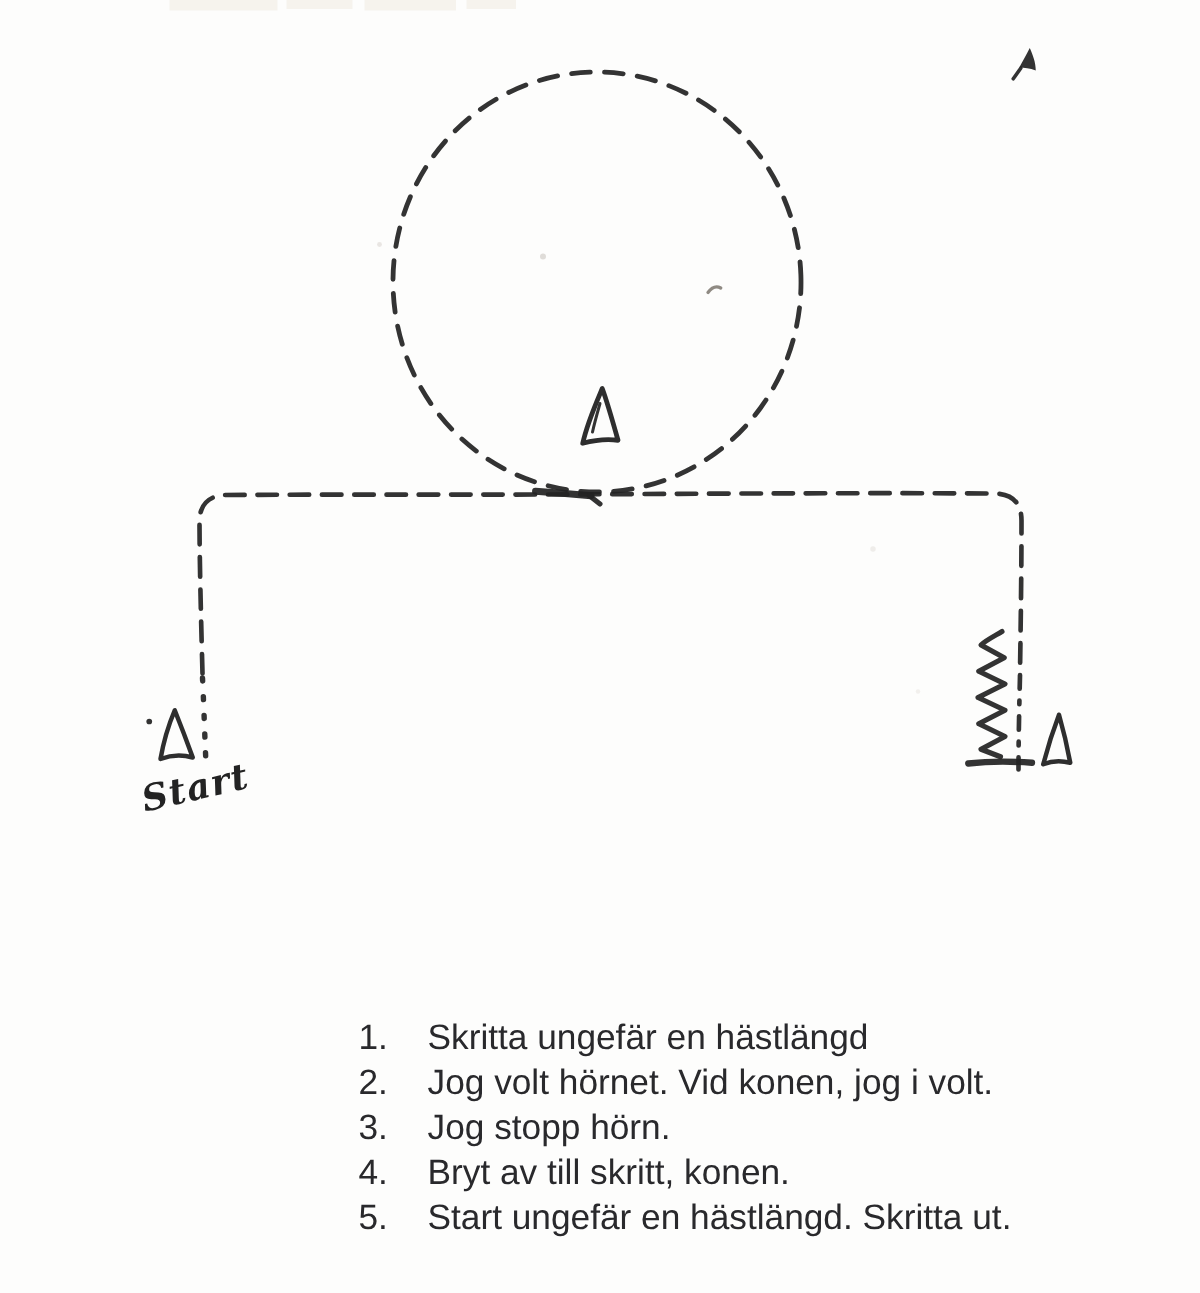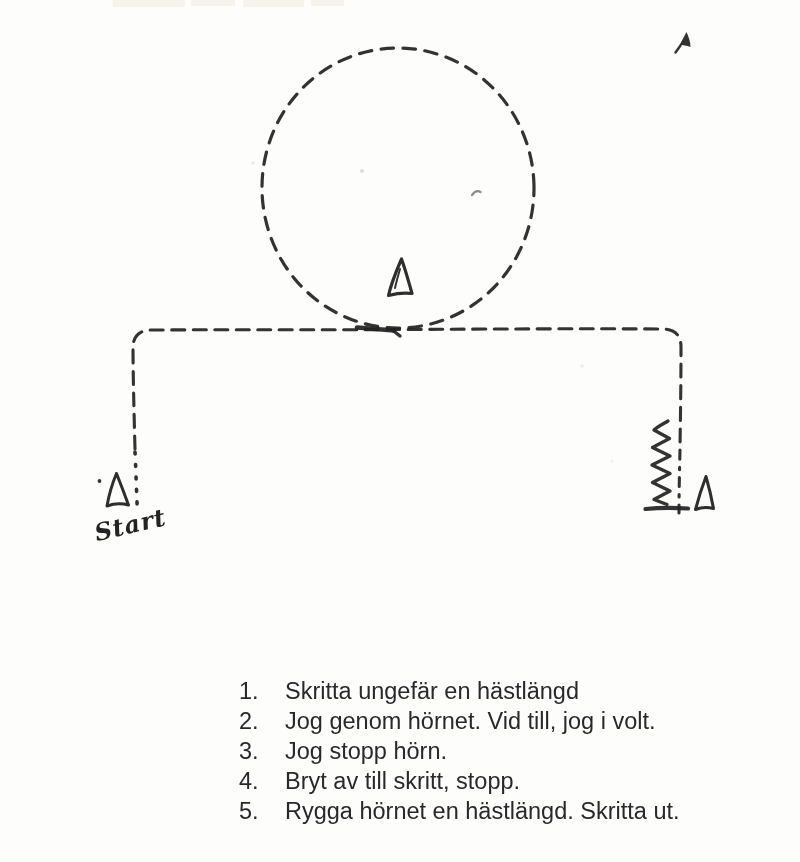"Jog genom hörnet. Vid till," span.txt { text: genom hörnet. Vid till -> volt hörnet. Vid konen }
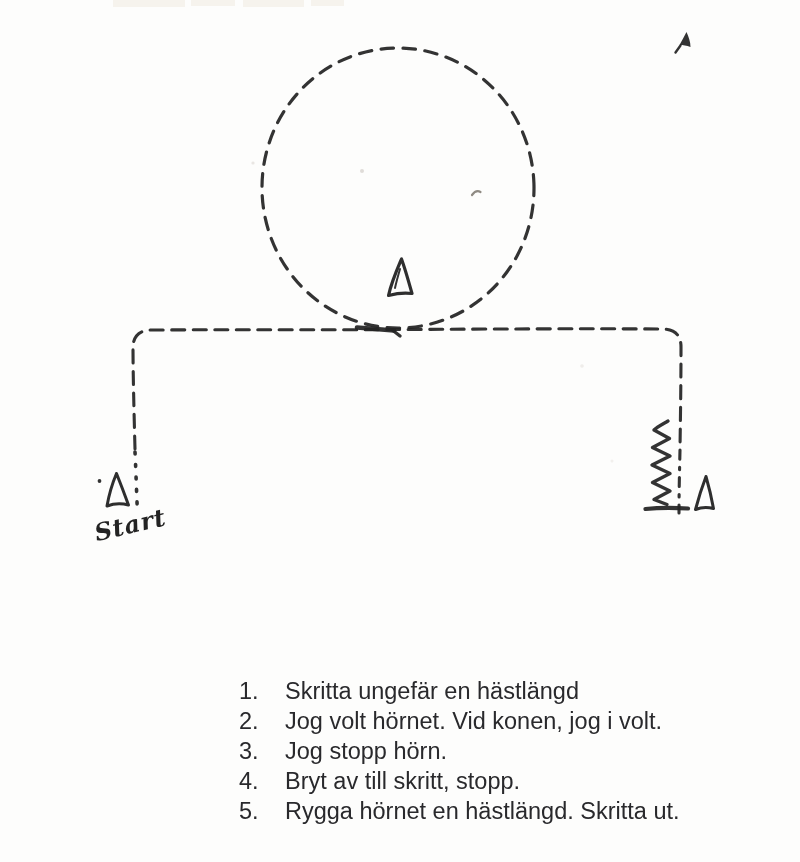"Bryt av till skritt, stopp." span.txt { text: stopp -> konen }
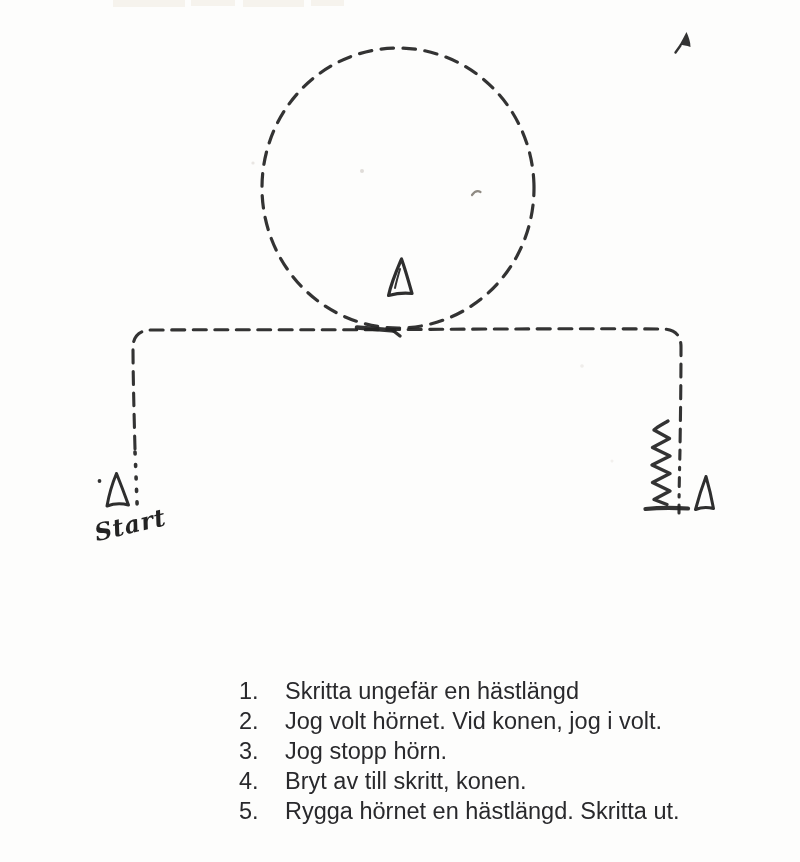"Rygga hörnet en hästlängd. Skritta" span.txt { text: Rygga hörnet -> Start ungefär }
